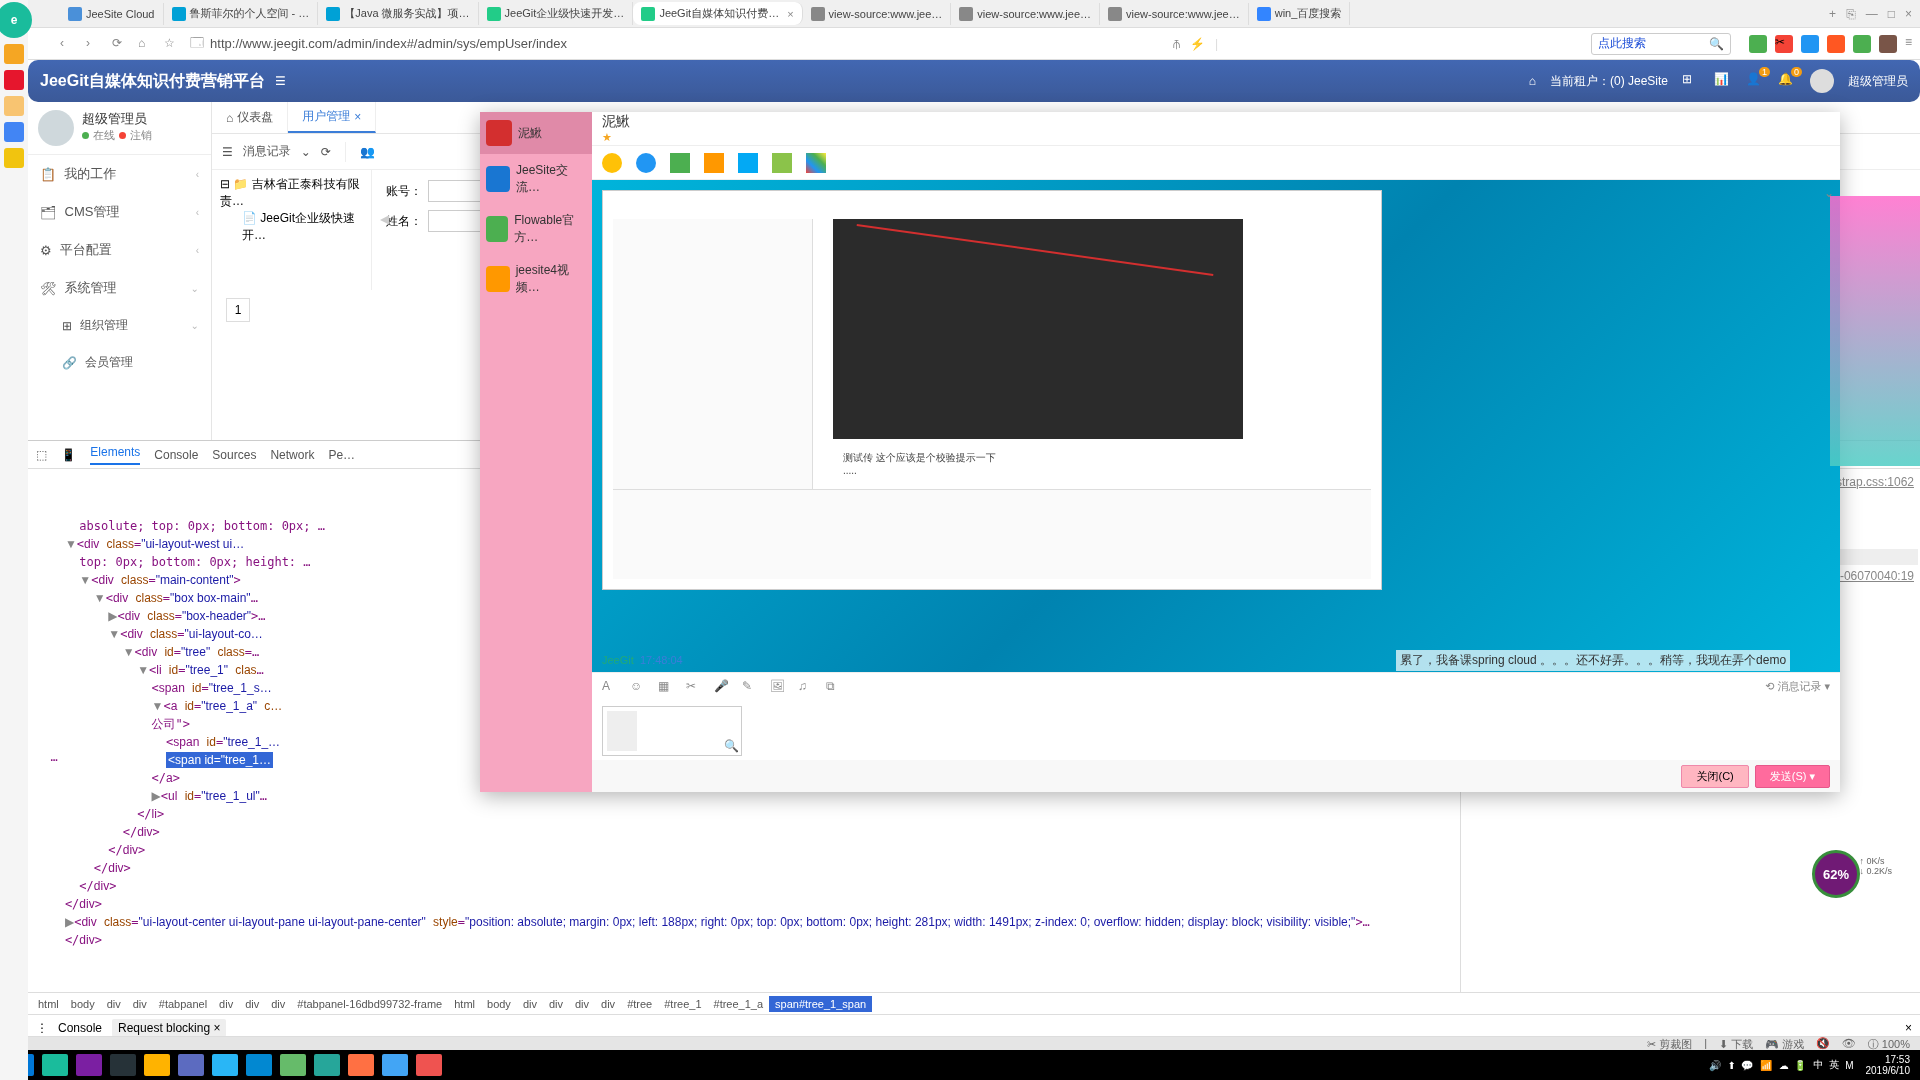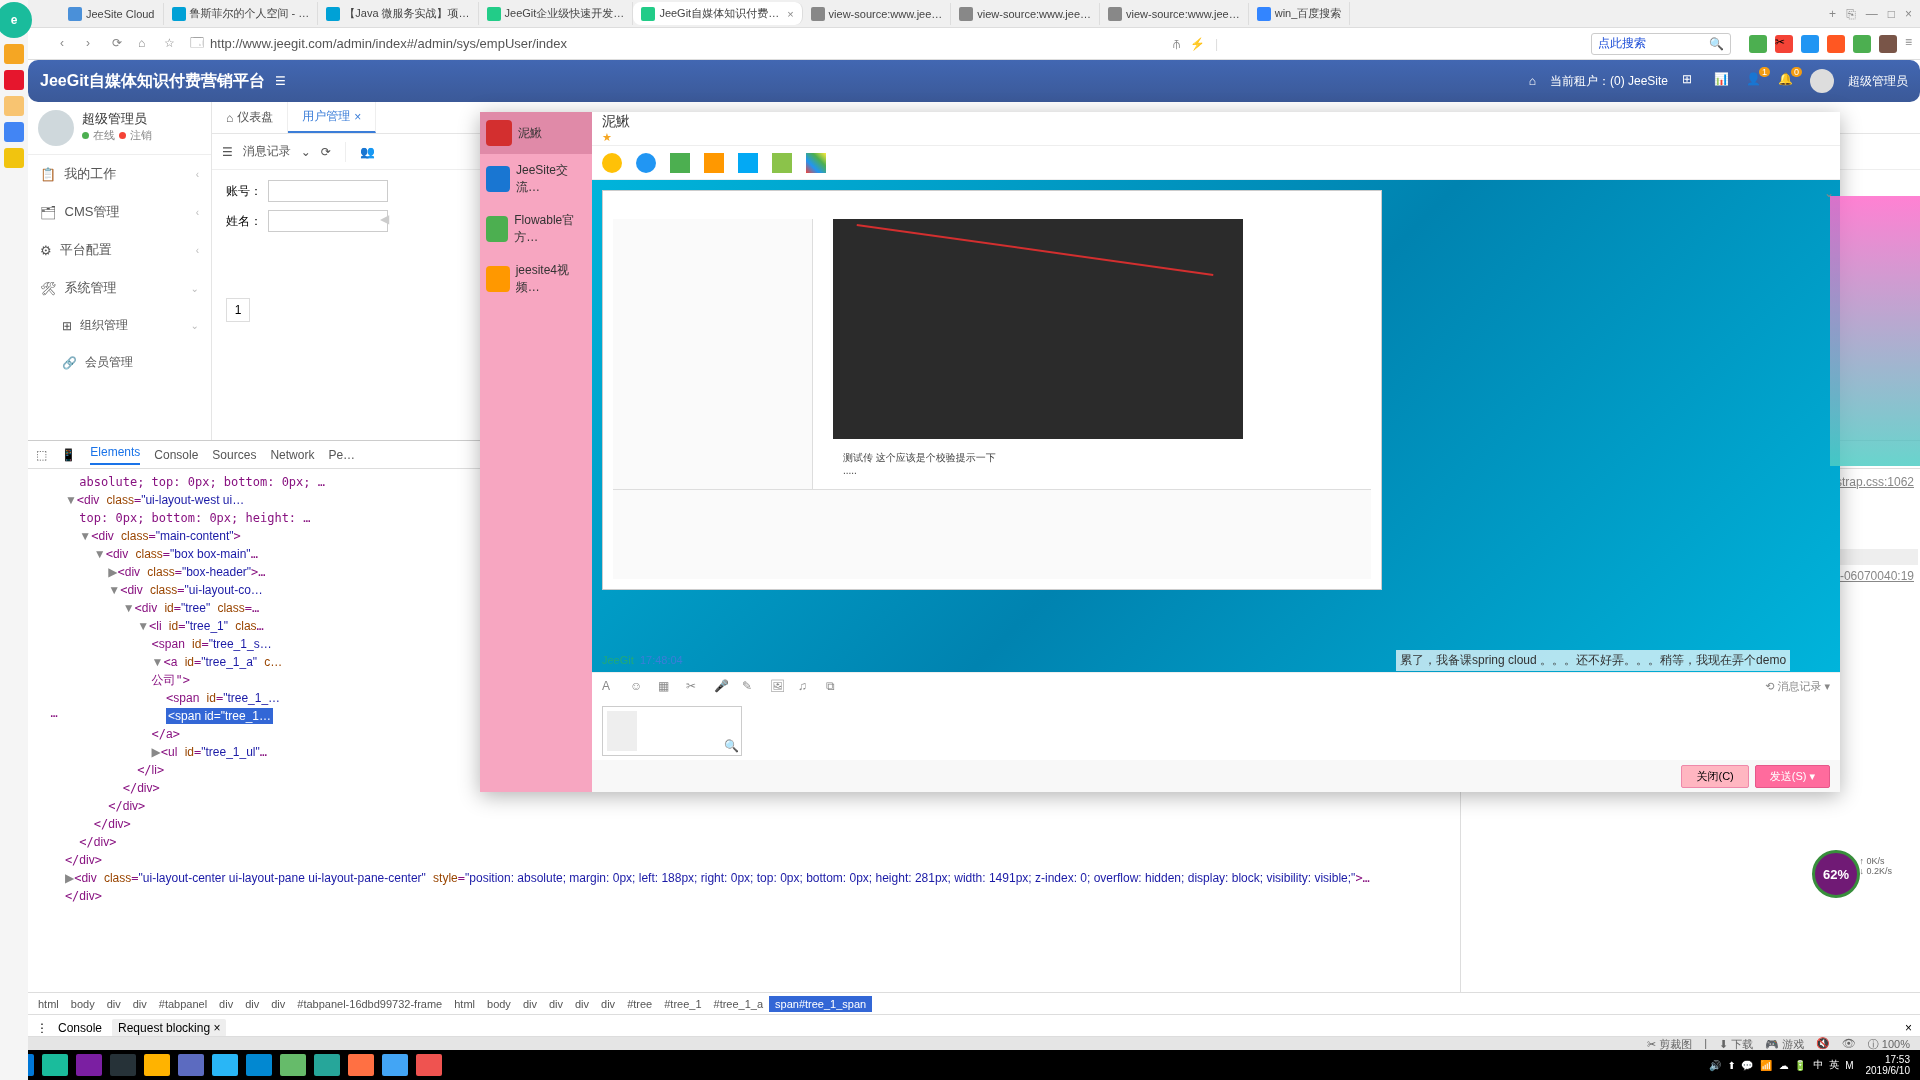"⊟ 📁 吉林省正泰科技有限责…" div { html: none -> <div> <div>⊟ 📁 <span>吉林省正泰科技有限责…</span></div> <div>📄 <span>JeeGit企业级快速开…</span></div> </div> }
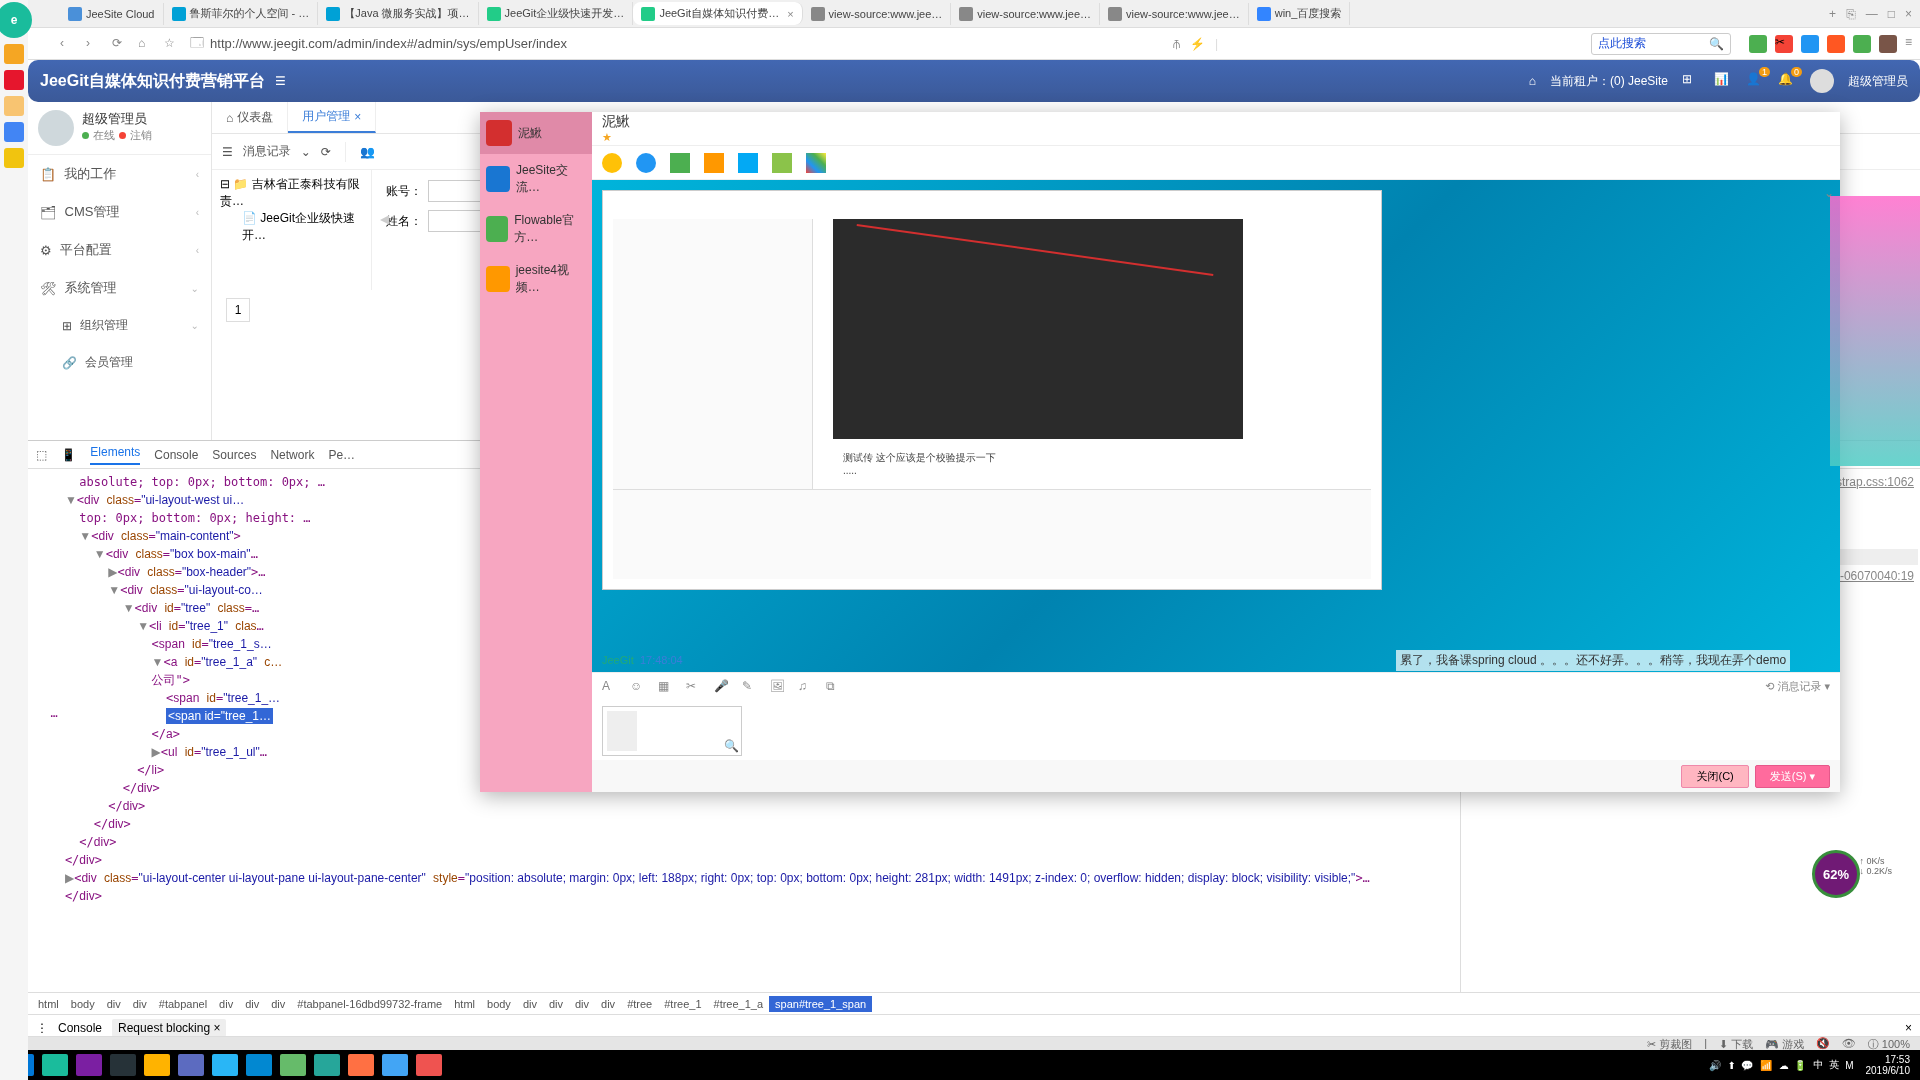"absolute; top: 0px; bottom: 0px;" .dt-dom { margin-top: none -> 44px }
